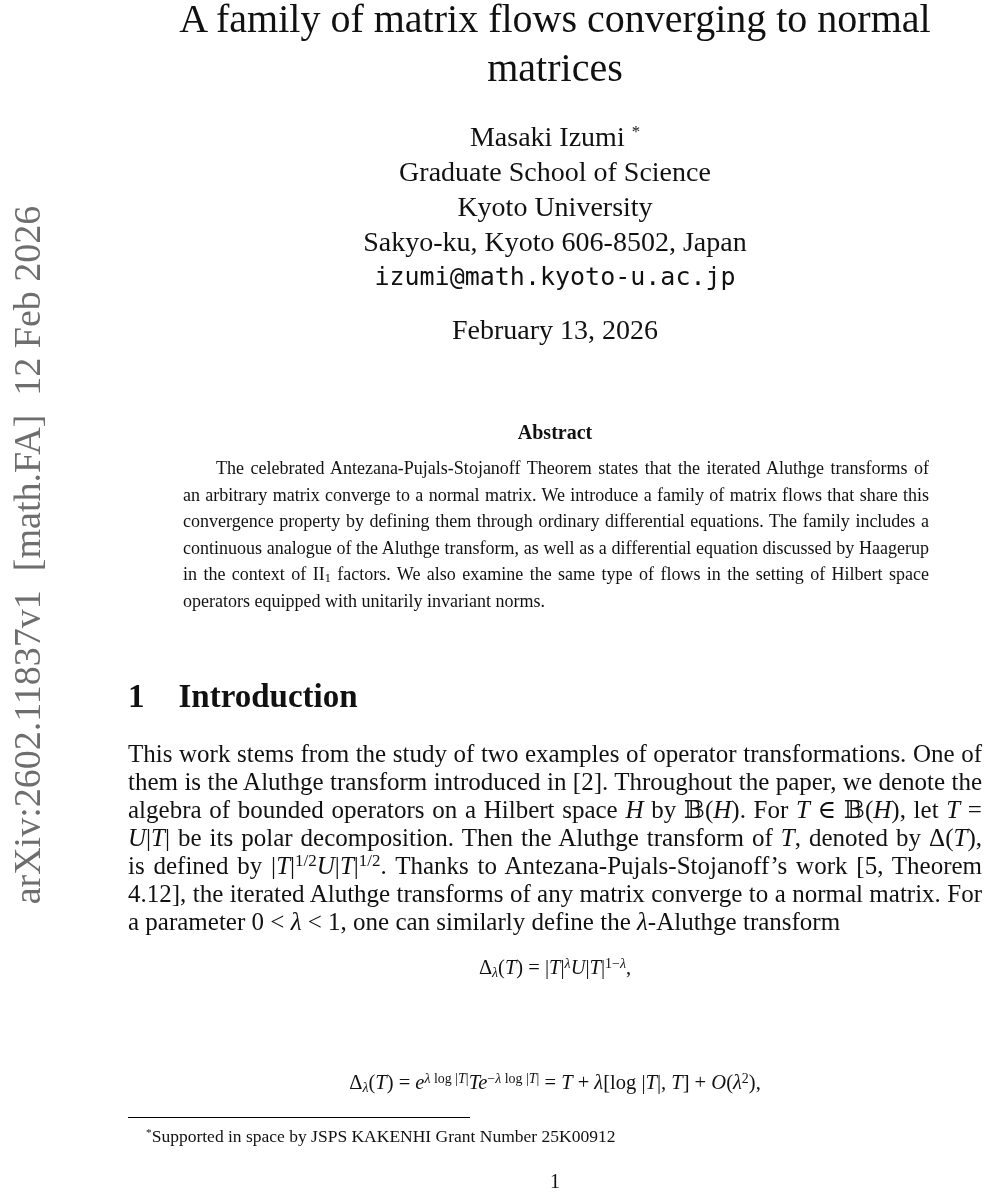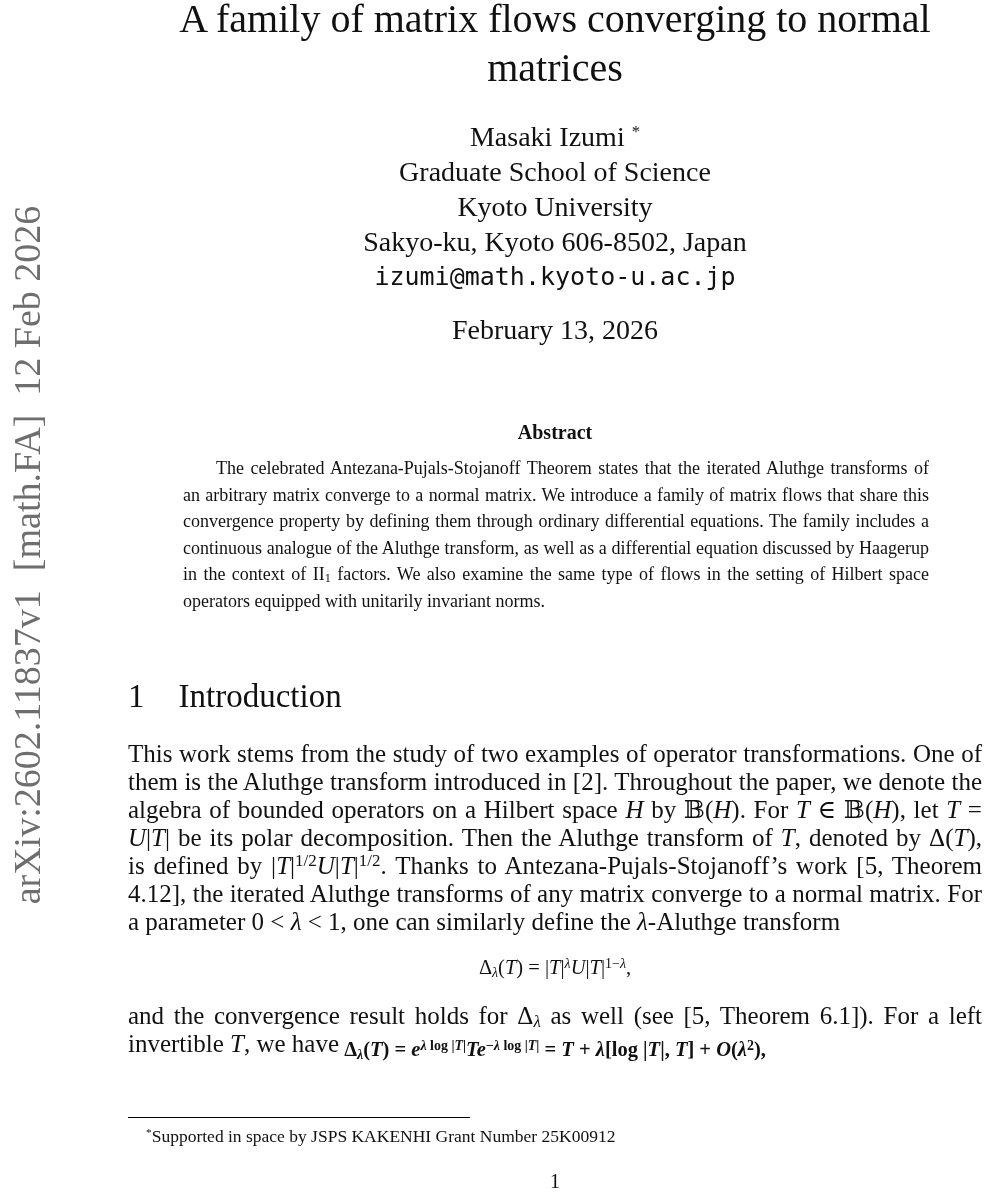"1 Introduction" .section-head { font-weight: normal -> bold }
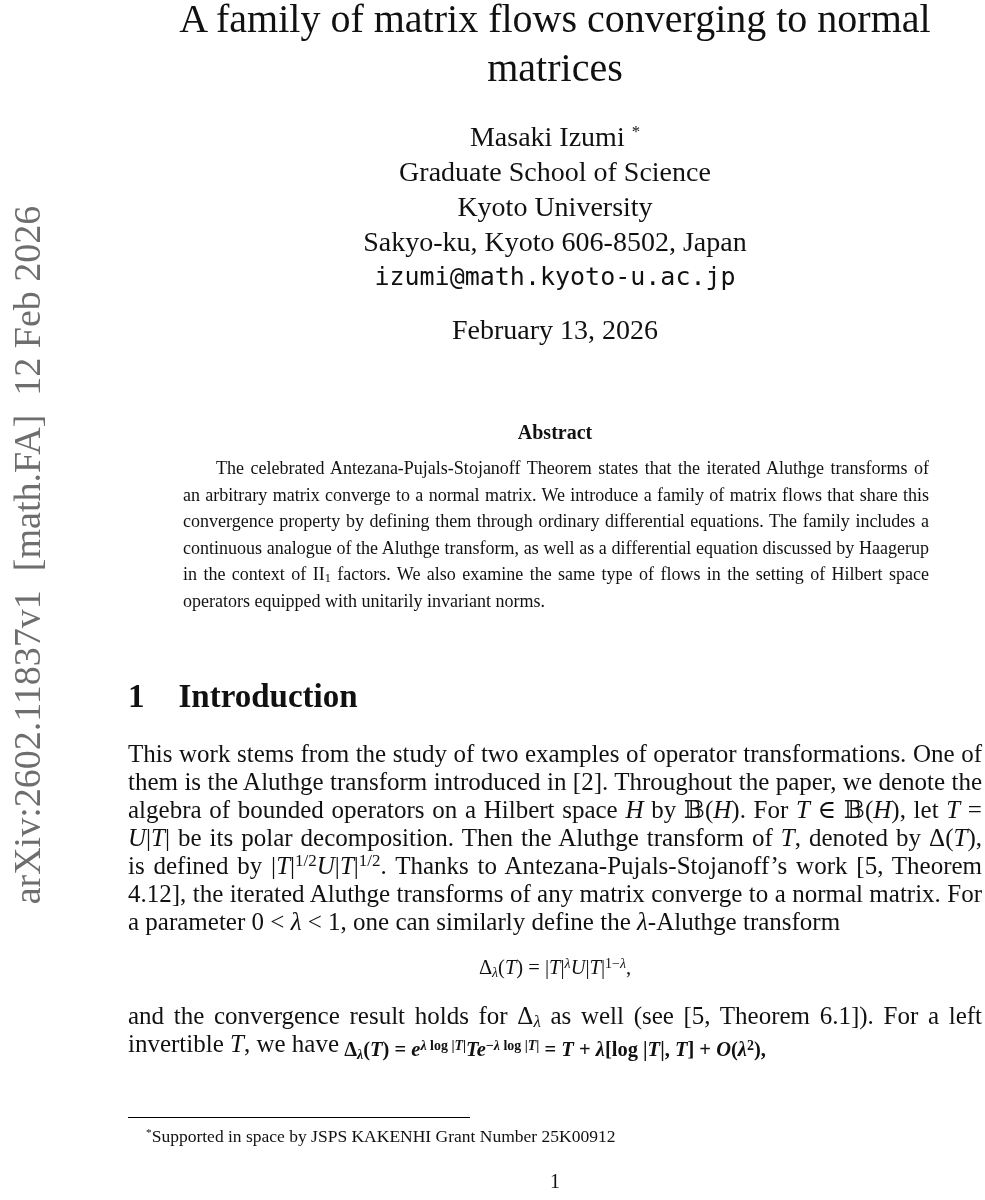"and the convergence result holds" p.bodypara { html: <p>and the convergence result holds for Δ<sub><i>λ</i></sub> as well (see [5, Theorem 6.1]). For a left invertible <i>T</i>, we have</p> -> none }
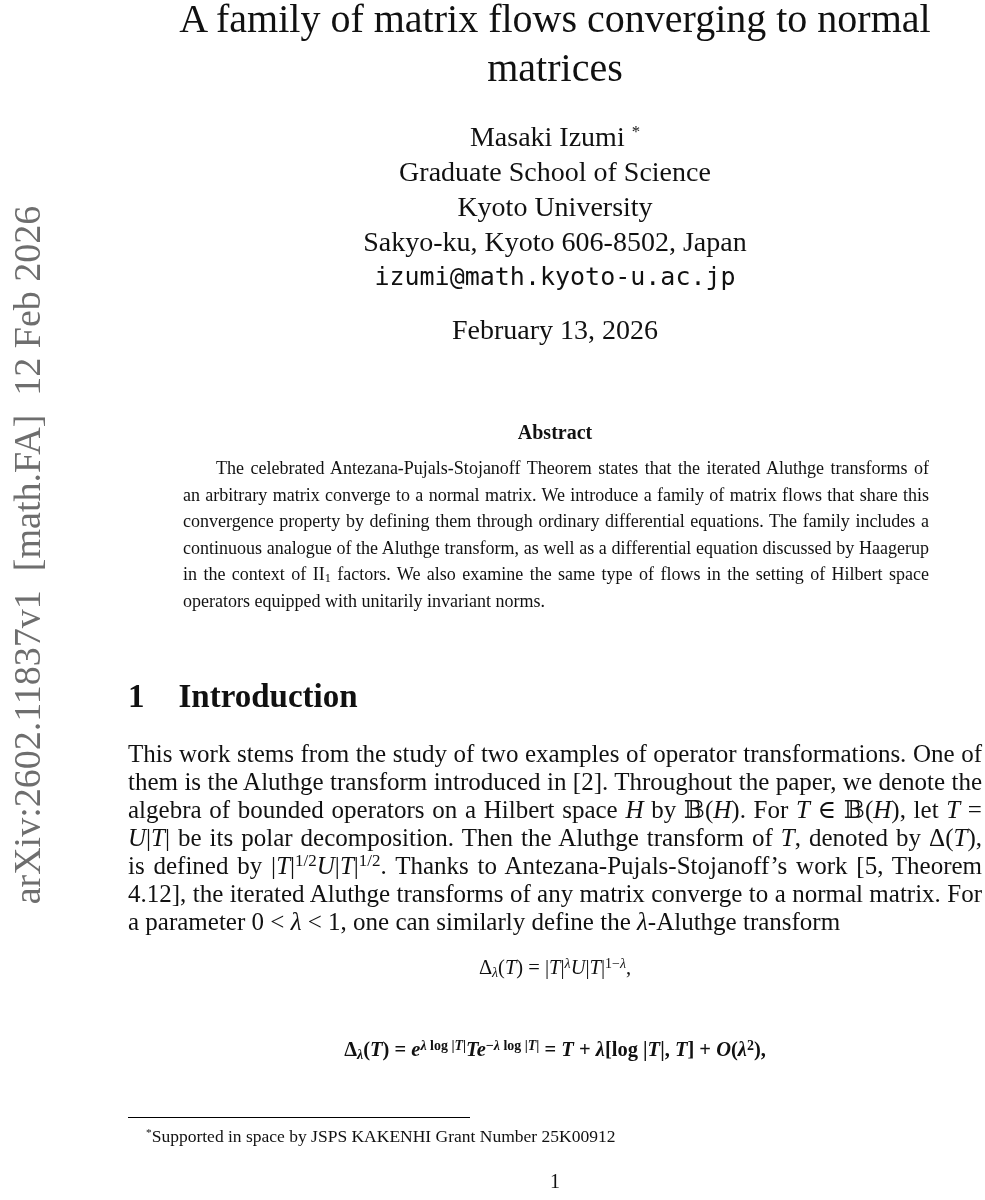"Δλ(T) = eλ log |T|Te−λ" .eq2 { font-weight: bold -> none; top: 1038px -> 1071px }
